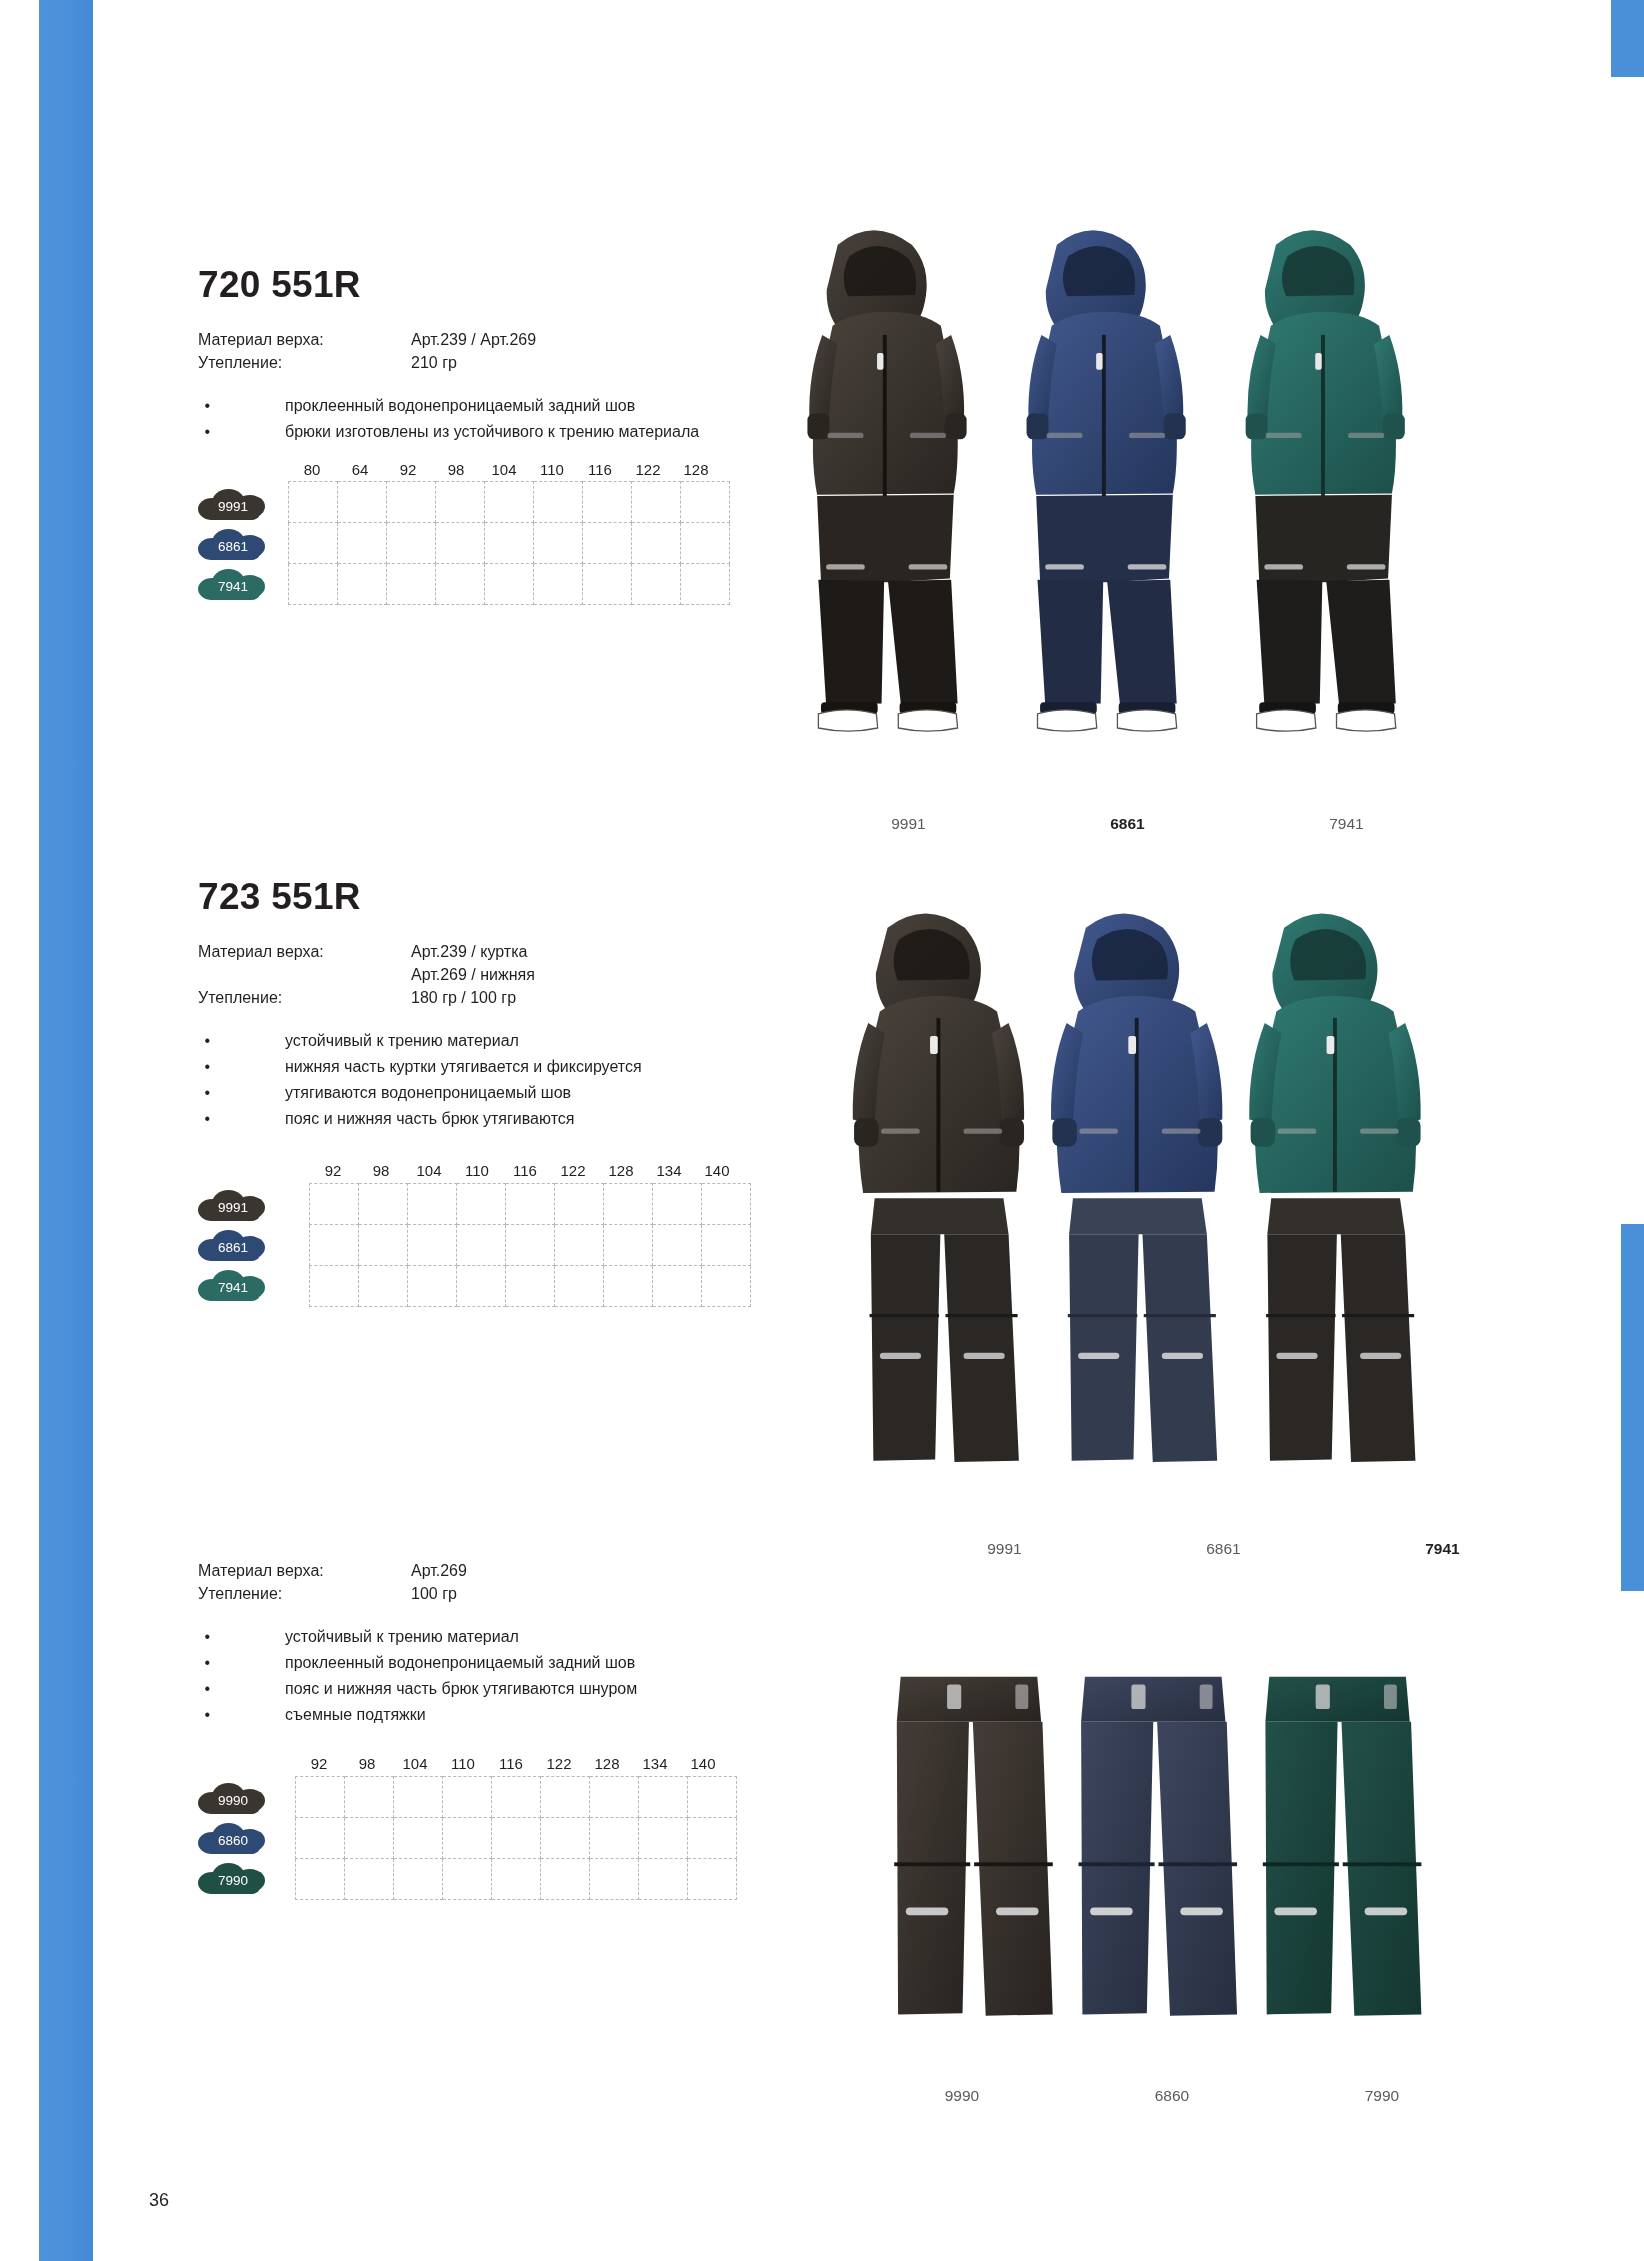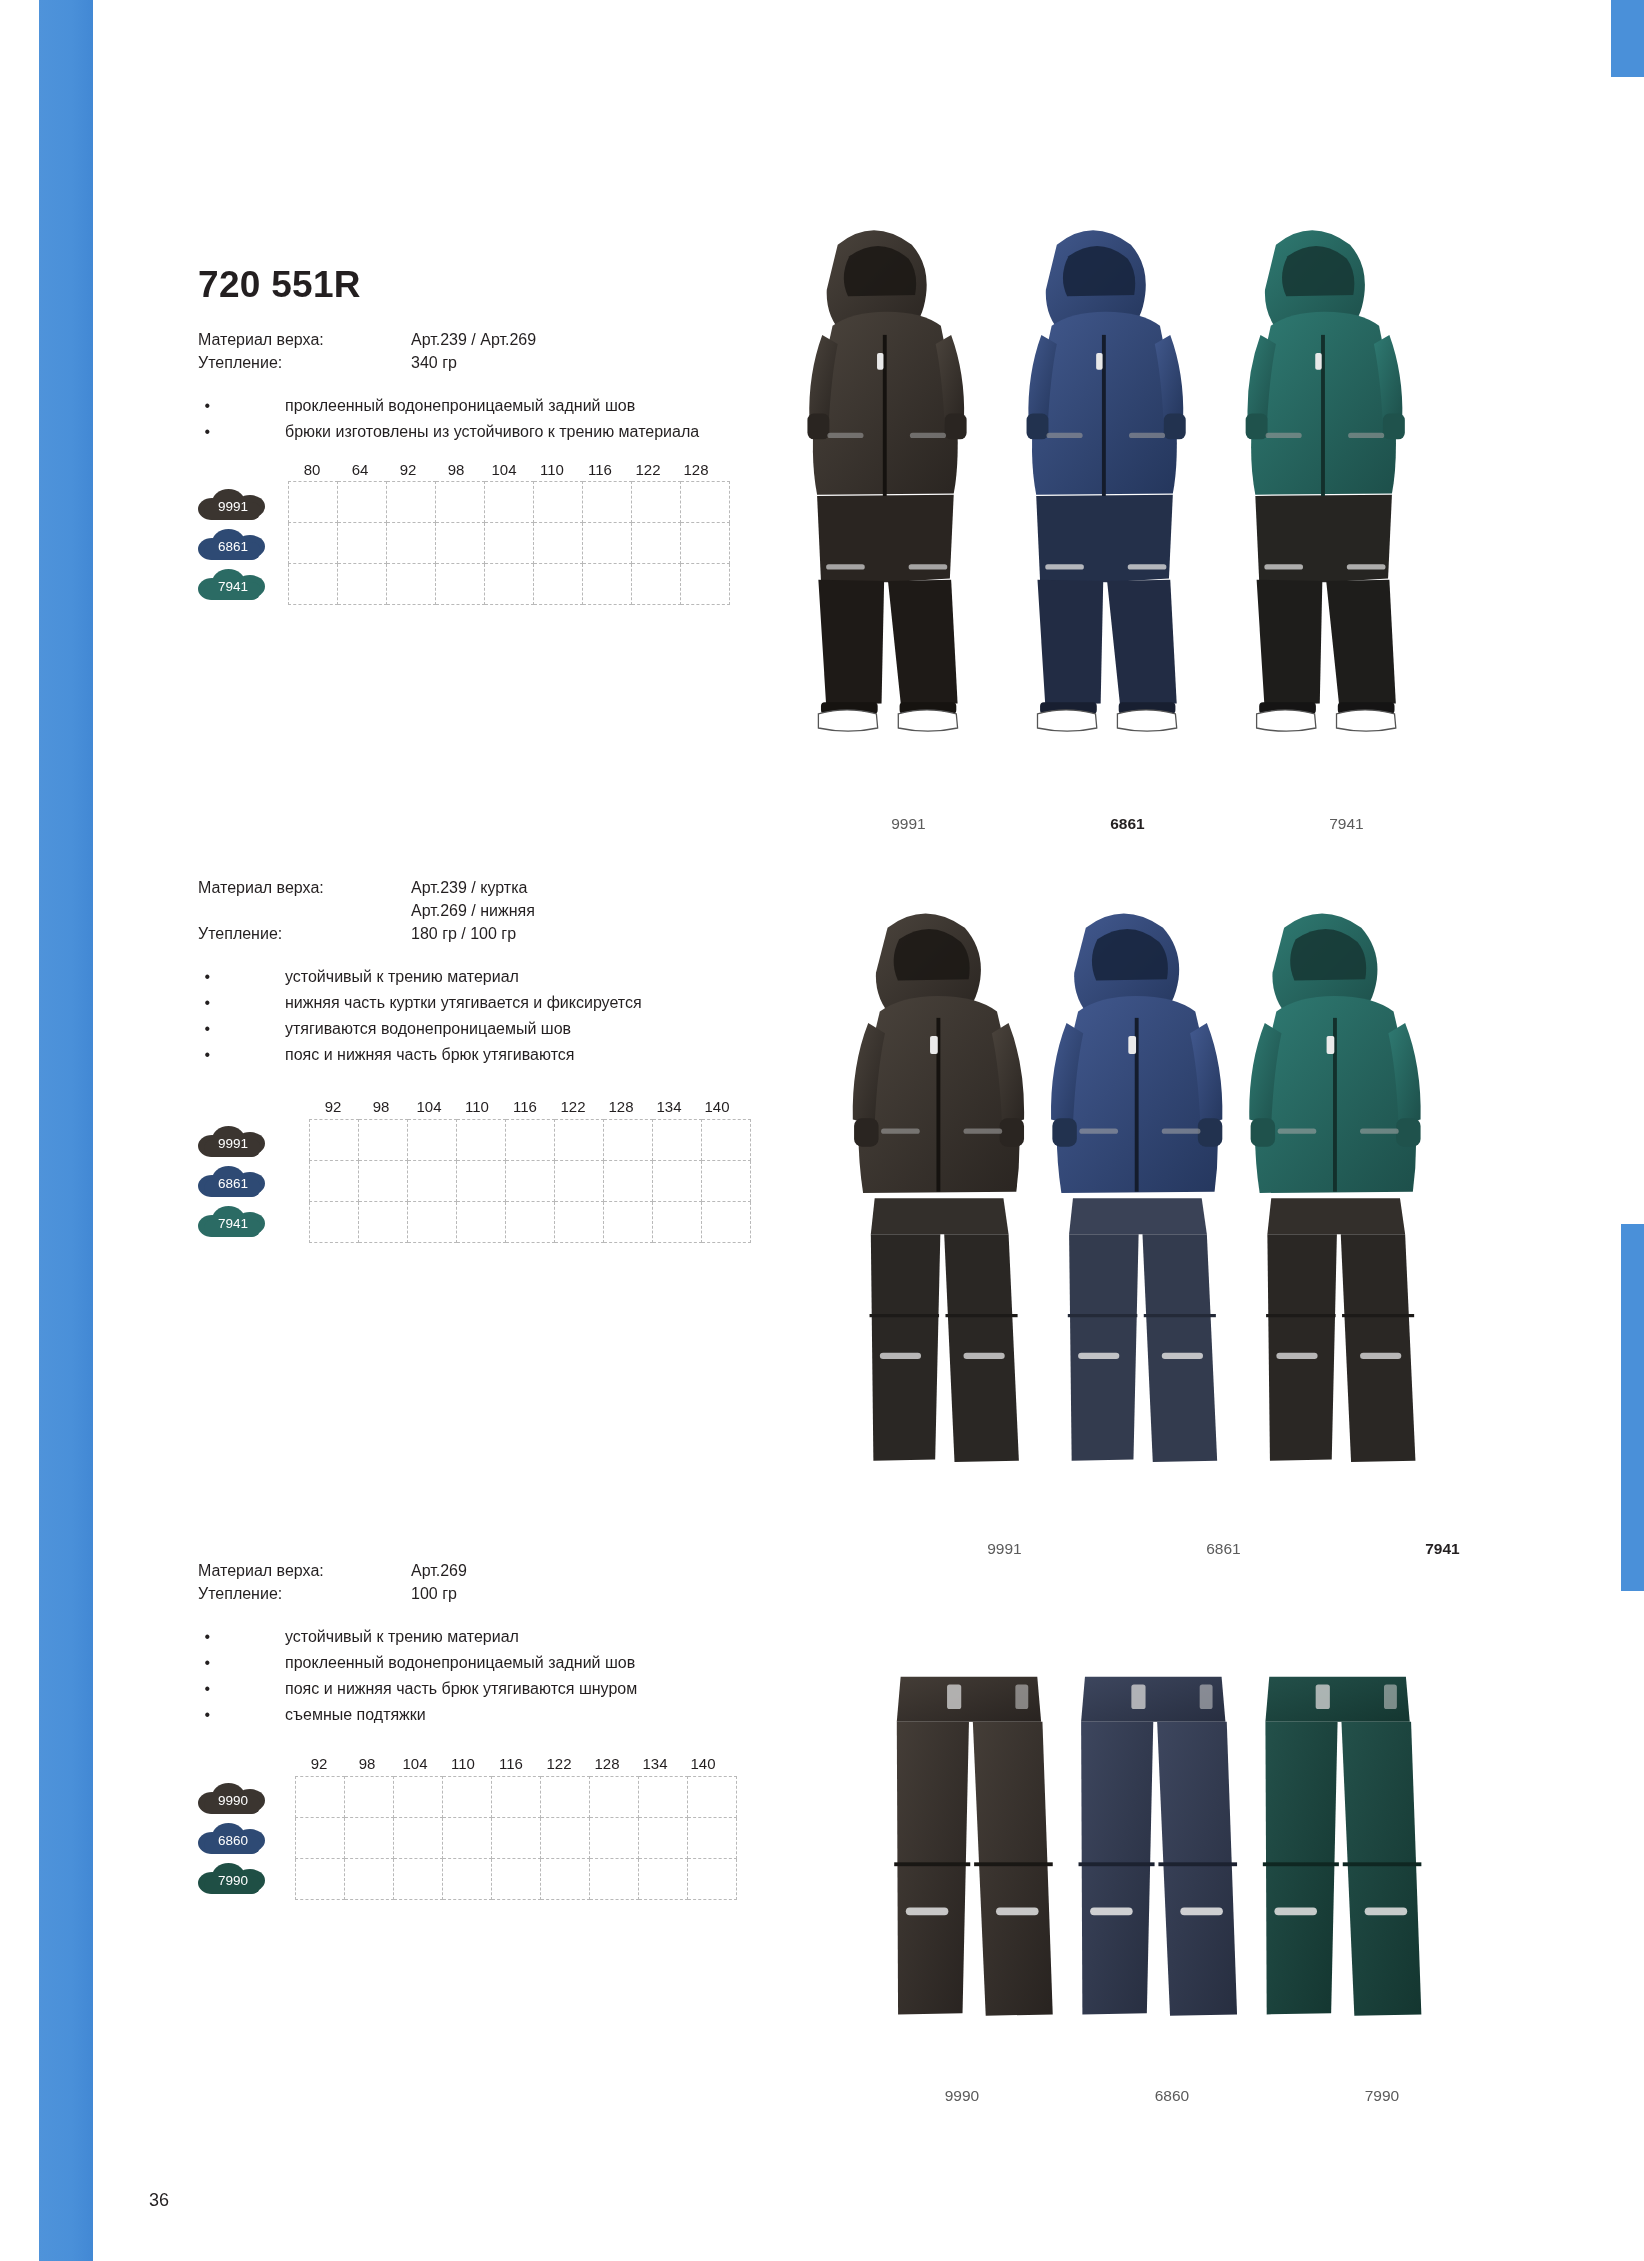"340 гр" div.spec-value { text: 340 -> 210 }
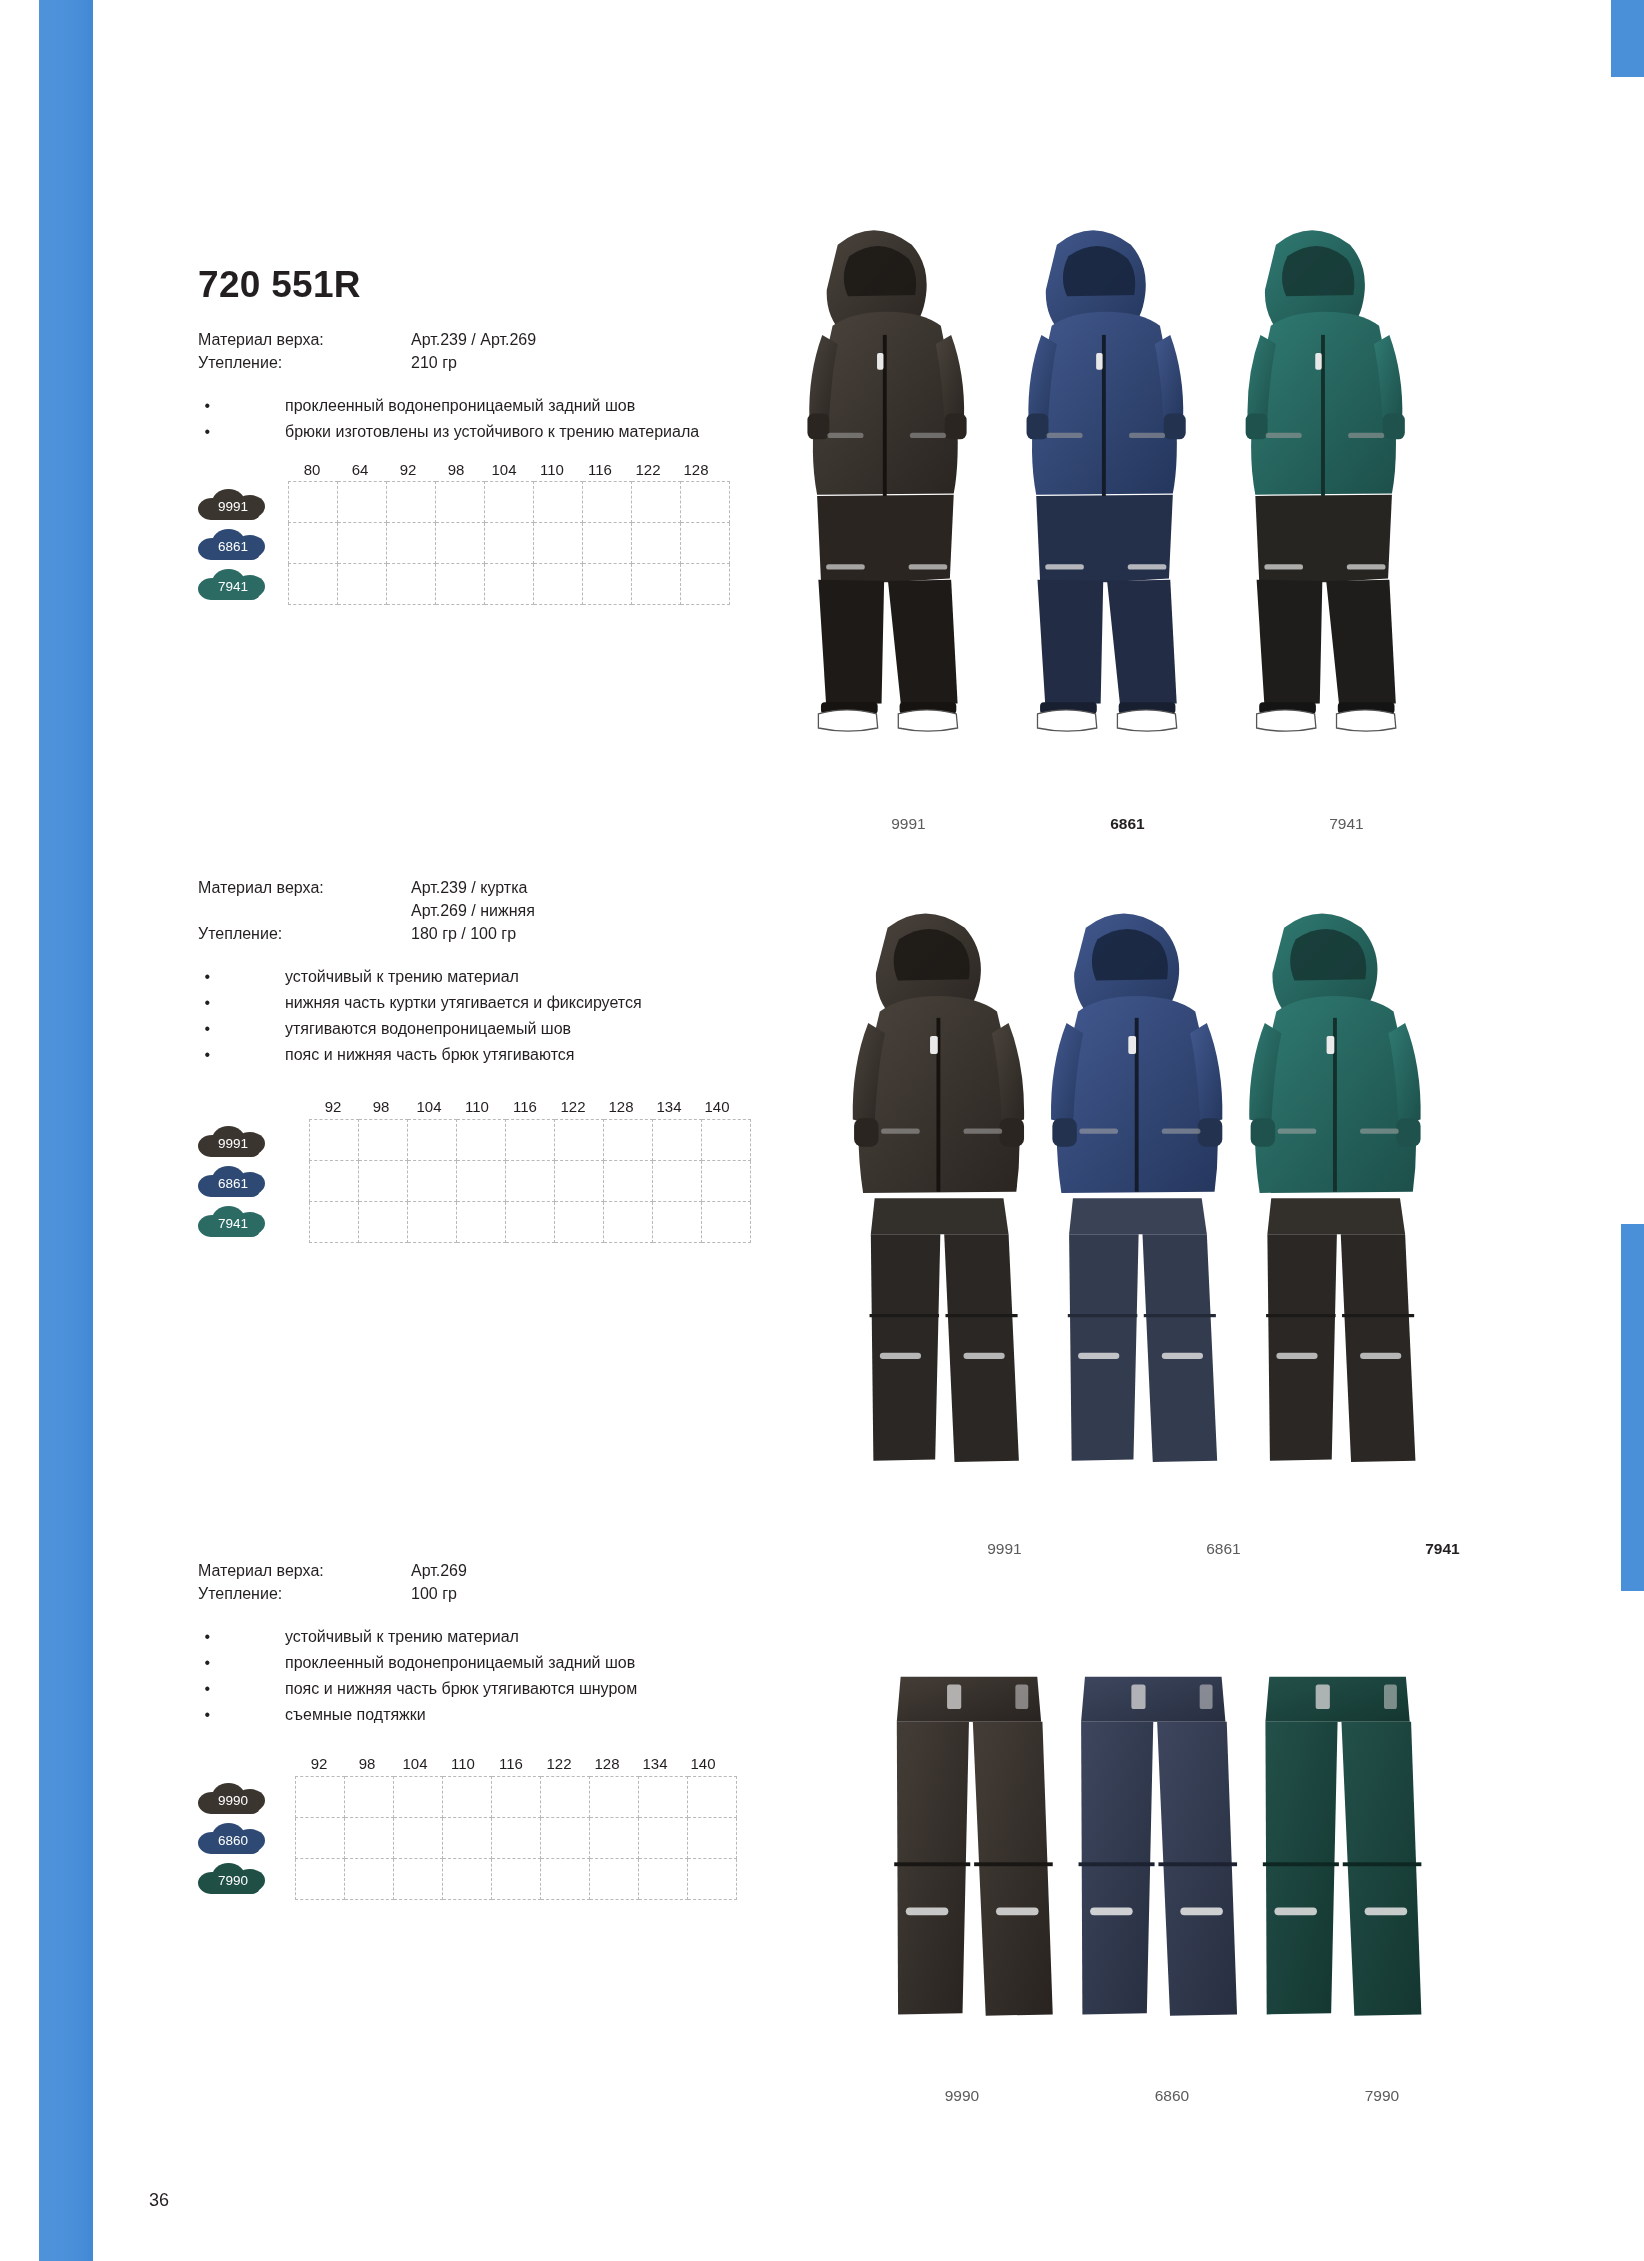"723 551R" div.prod-title { html: none -> <div>723 551R</div> }
